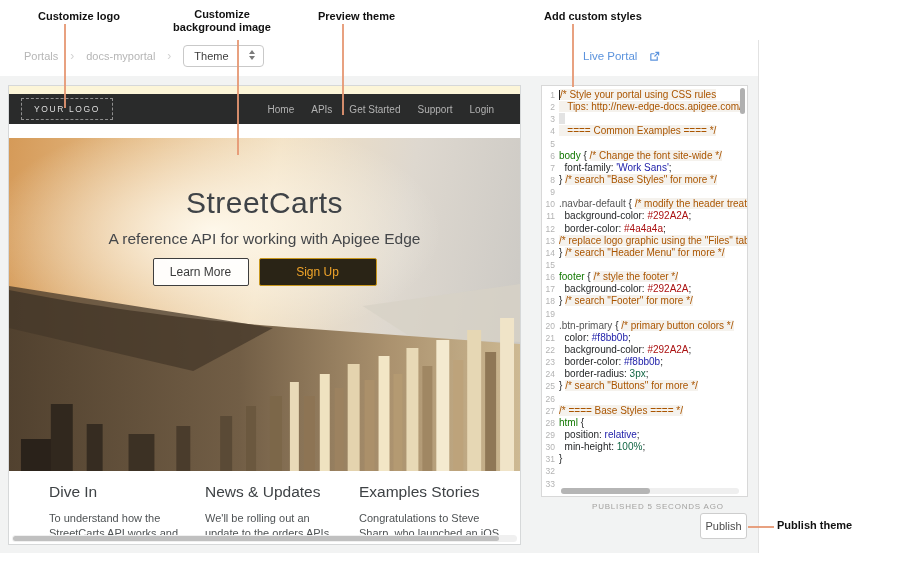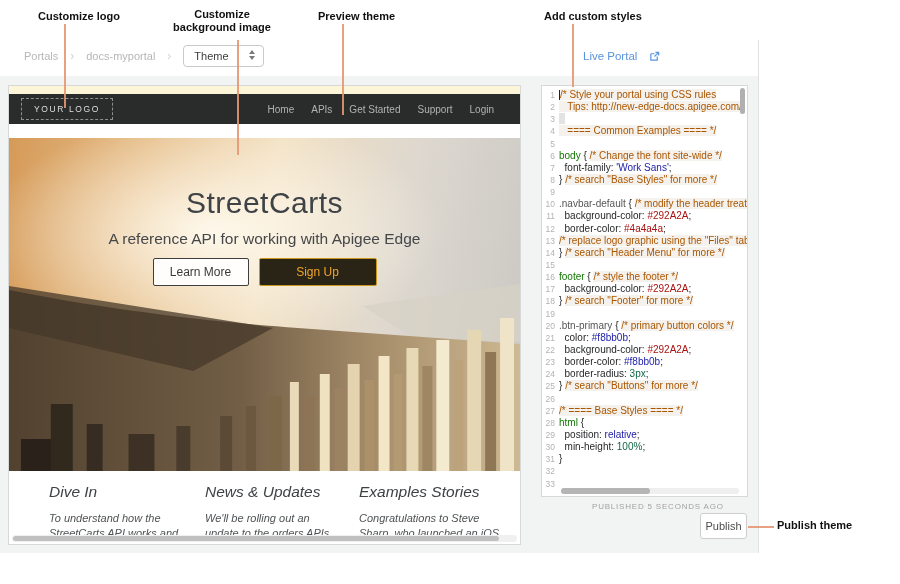"Dive In" .psections { font-style: italic -> none }
